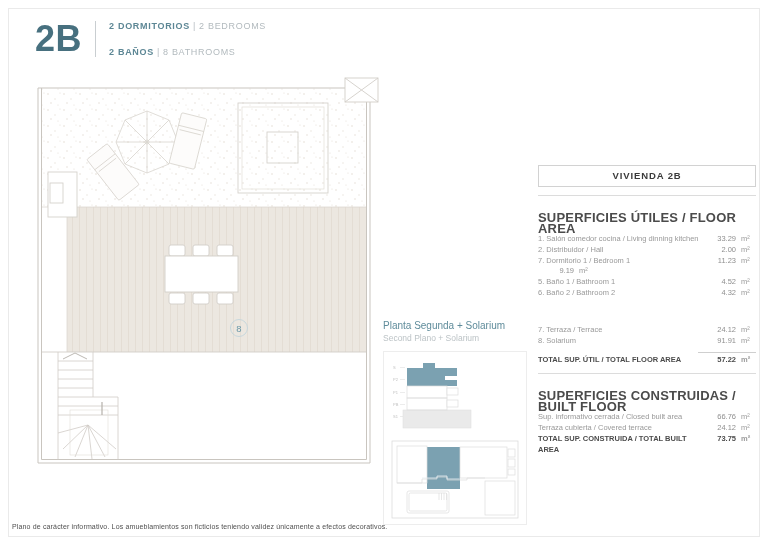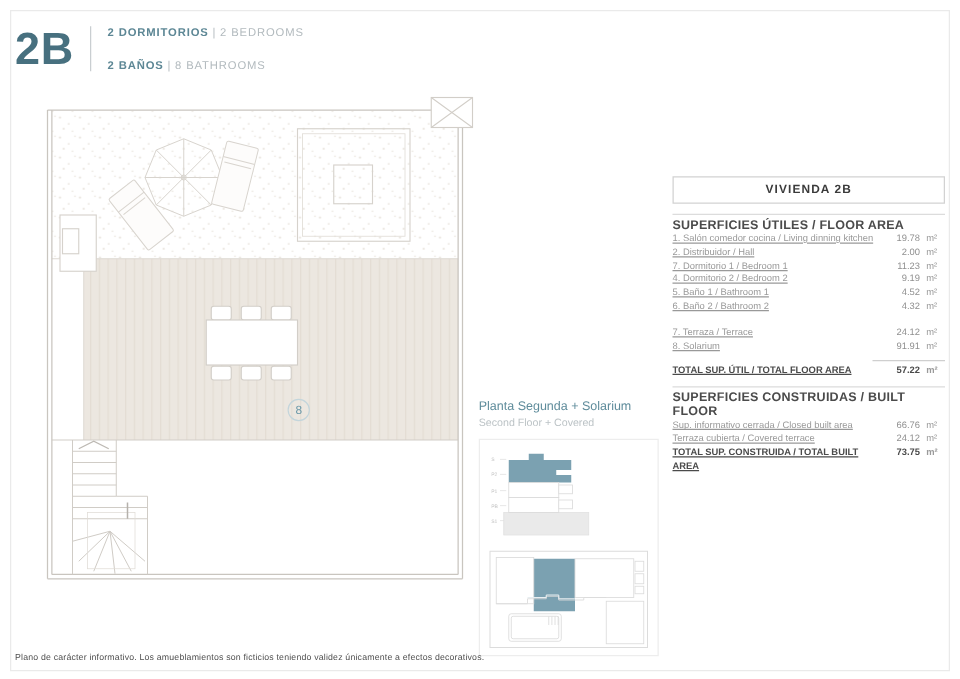"2B" .hdr { left: 12px -> 35px }
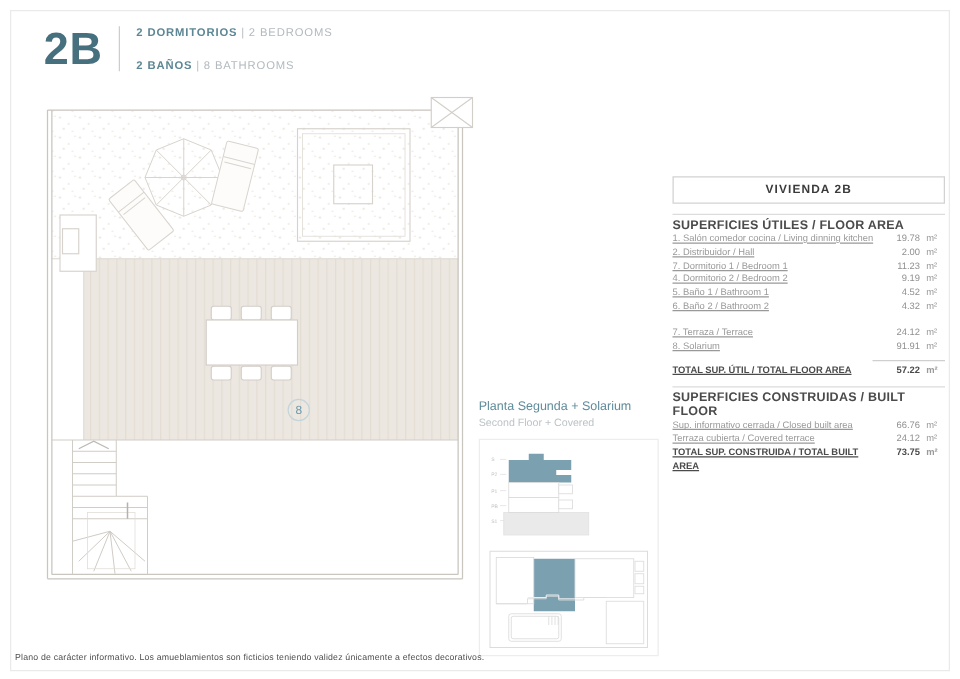"VIVIENDA 2B" .areas { top: 141px -> 165px }
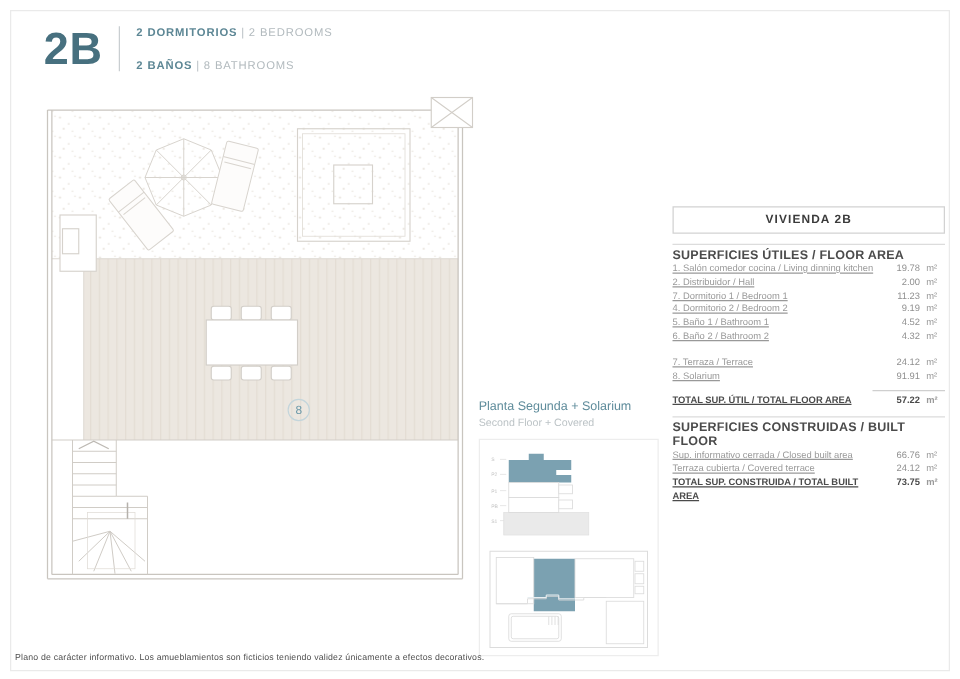"SUPERFICIES ÚTILES / FLOOR AREA" .sect-head { font-size: 10px -> 13px; padding-top: 3px -> 16px }
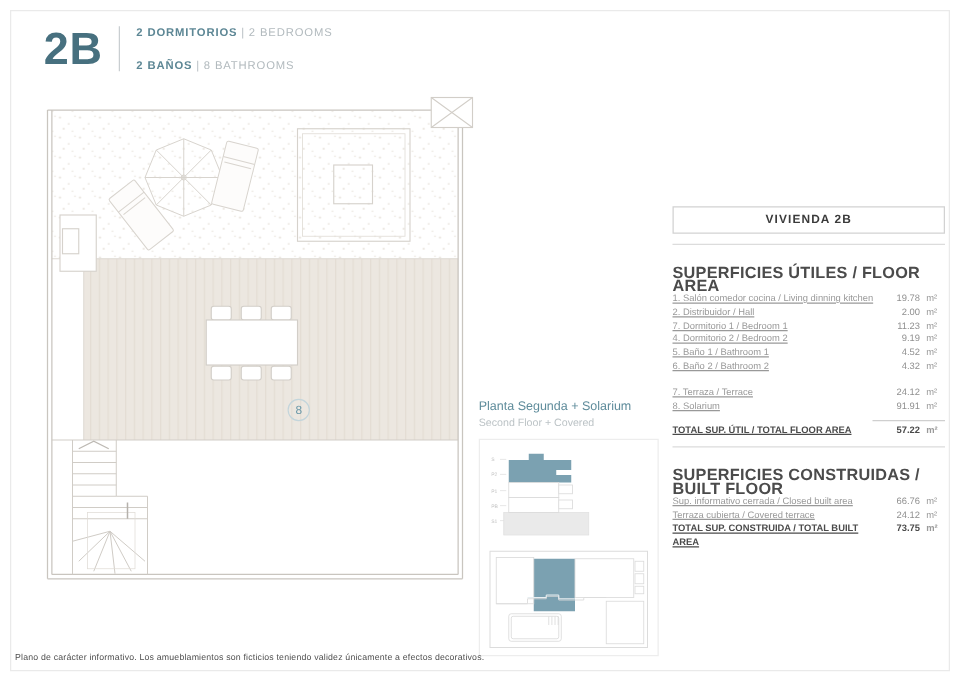"1. Salón comedor cocina /" .tlabel { text-decoration: underline -> none }
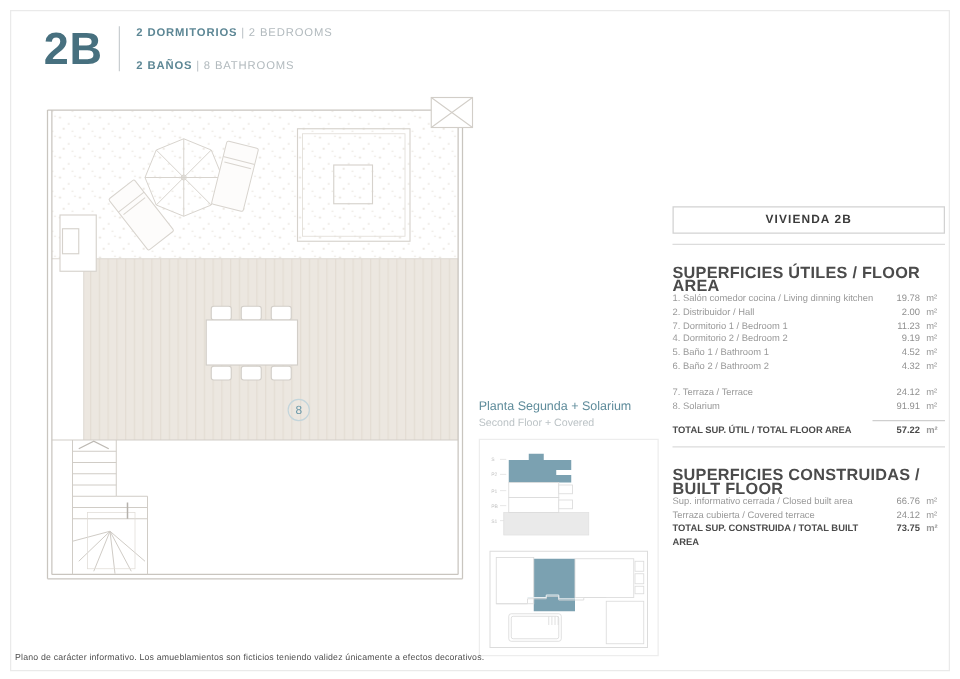"19.78" span.tval { text: 19.78 -> 33.29 }
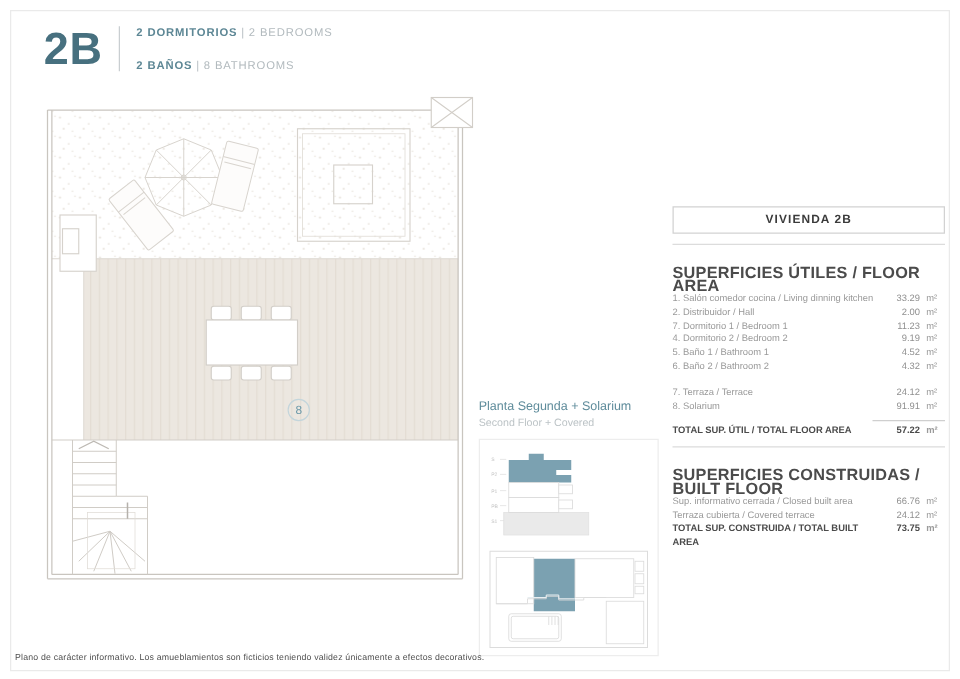"4. Dormitorio 2 / Bedroom" span.tlabel { html: <span>4. Dormitorio 2 / Bedroom 2</span> -> none }
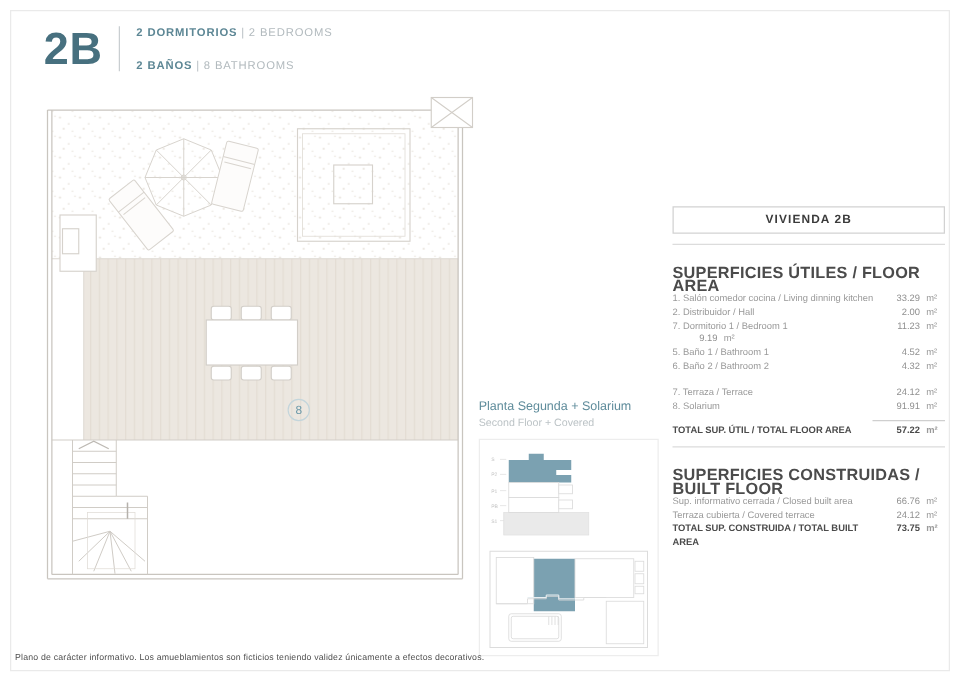"7. Terraza / Terrace" .trow.gap { margin-top: 10px -> 26px }
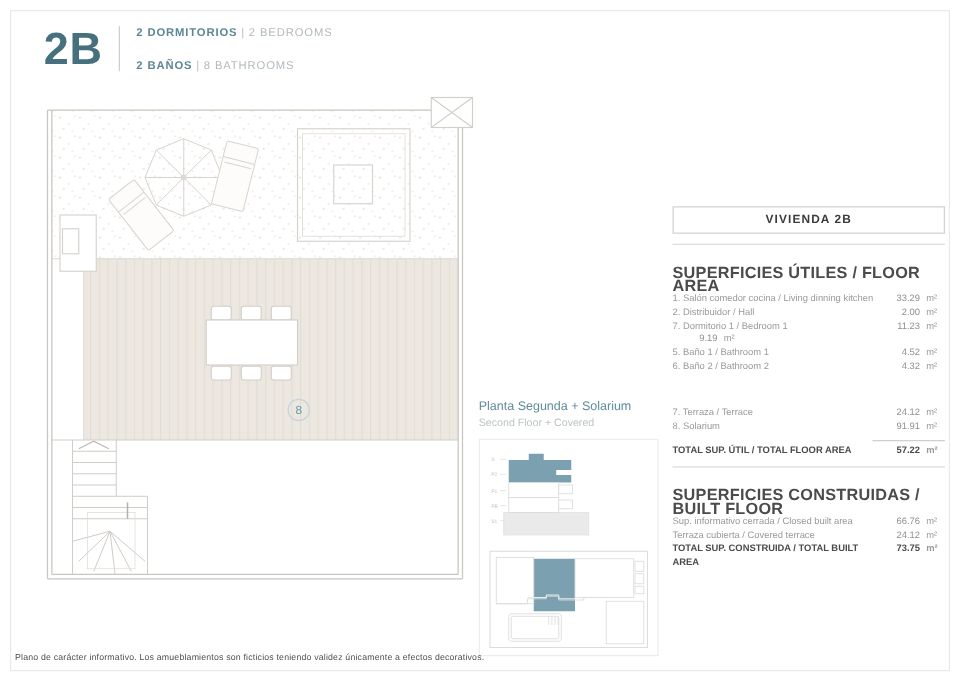"Second Floor + Covered" div.en { text: Floor + Covered -> Plano + Solarium }
